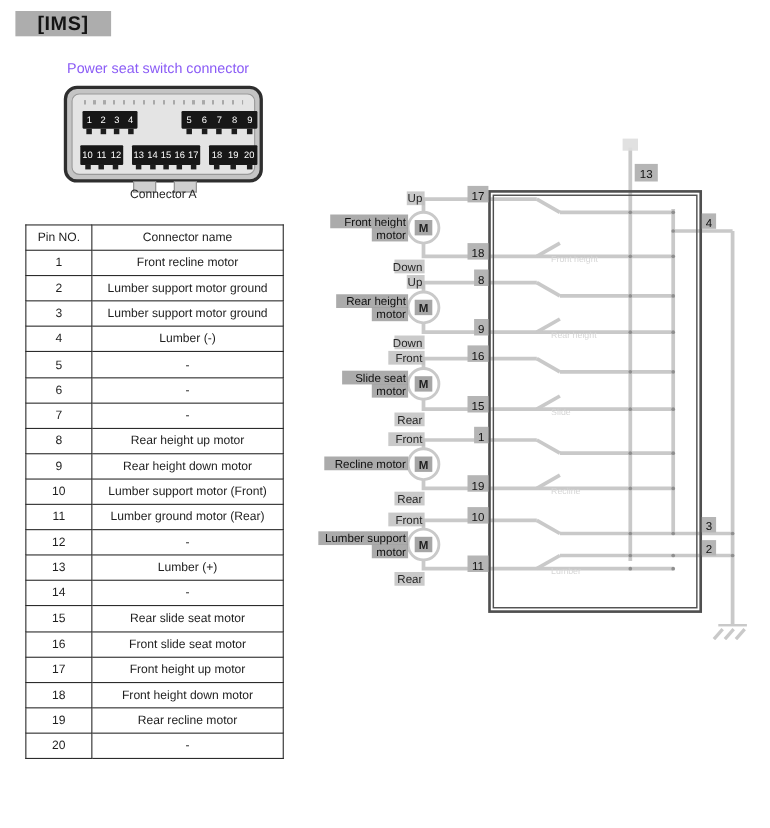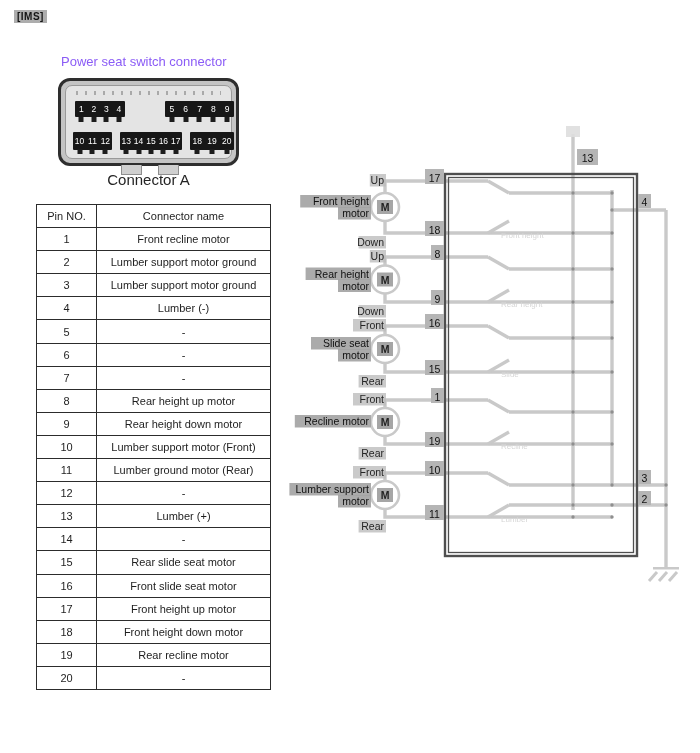"[IMS]" .ims-tag { font-size: 10px -> 18px; padding: 1px 3px -> 1px 20px }
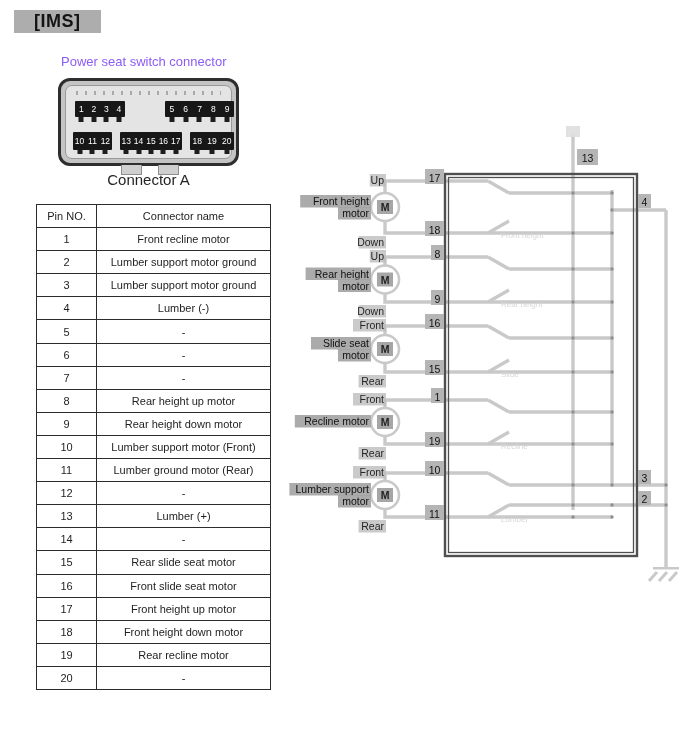"Connector A" .conn-caption { font-size: 15px -> 11px }
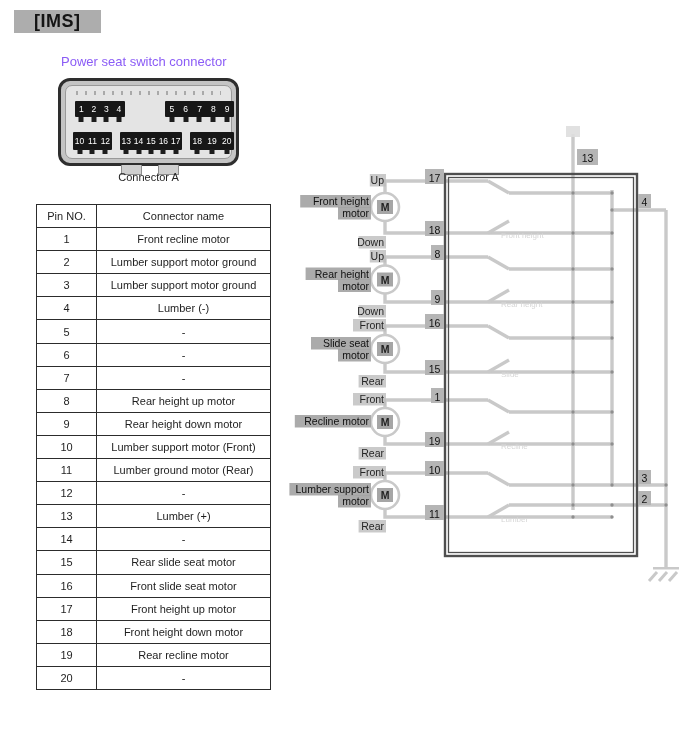"Pin NO." table.pin-table { left: 36px -> 23px }
